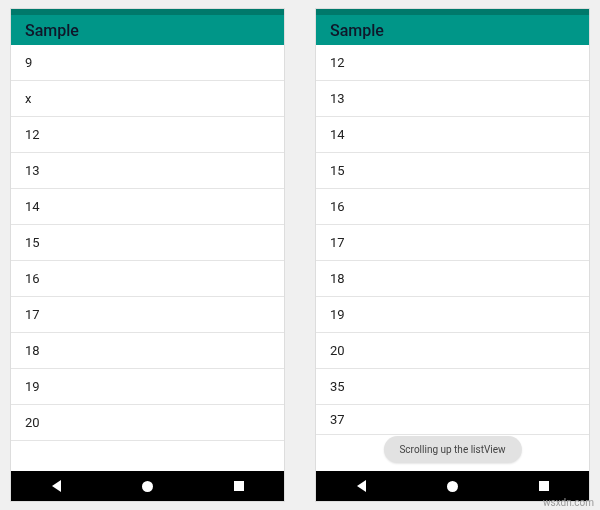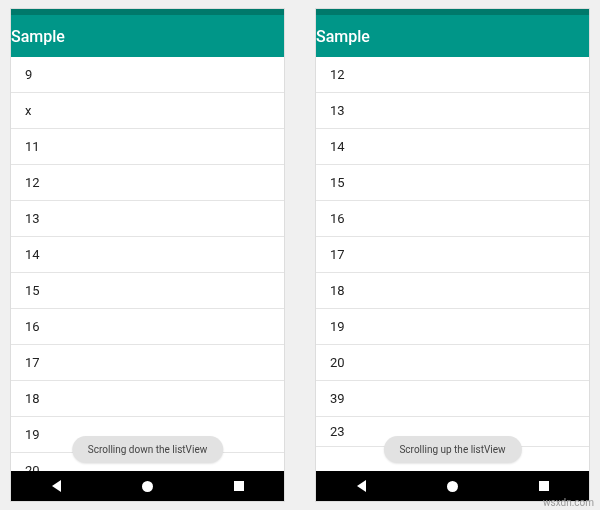"Sample" .app-bar { color: #ffffff -> #0f172a; height: 42px -> 30px; padding-left: none -> 14px }
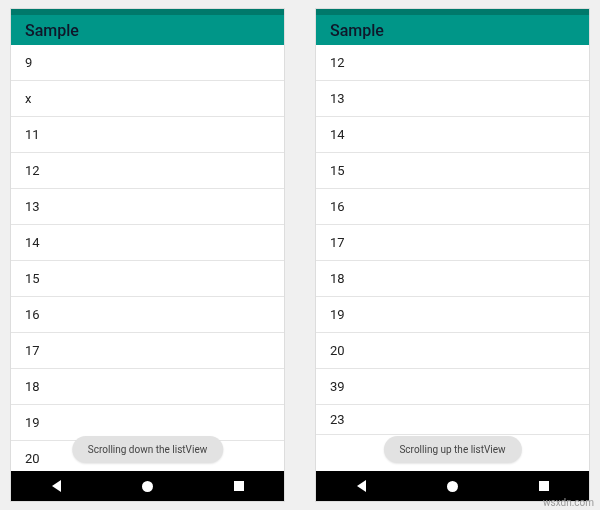"11" div.list-item { html: <div> <span>11</span> </div> -> none }
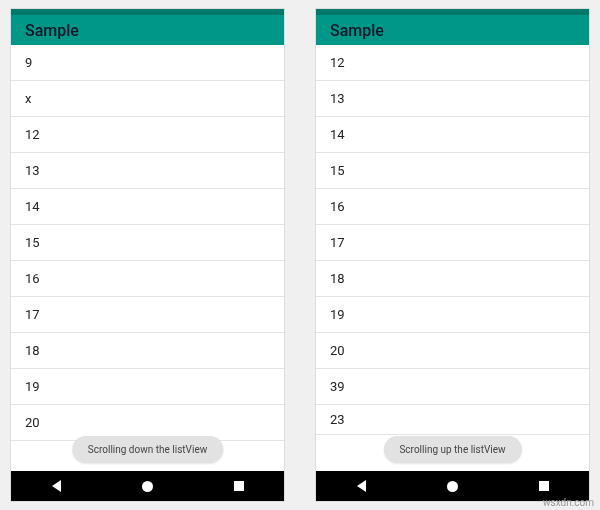"39" span { text: 39 -> 35 }
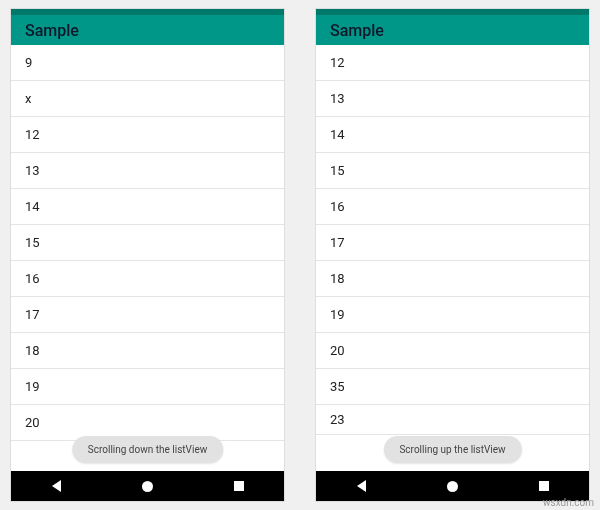"23" span { text: 23 -> 37 }
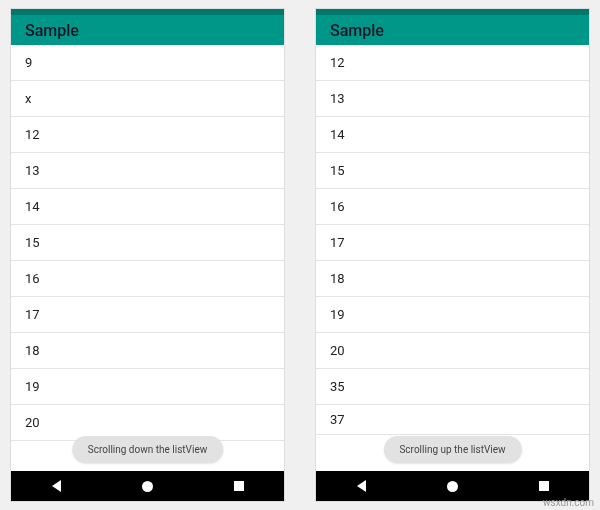"Scrolling down the listView" div.toast { html: <div><span>Scrolling down the listView</span></div> -> none }
